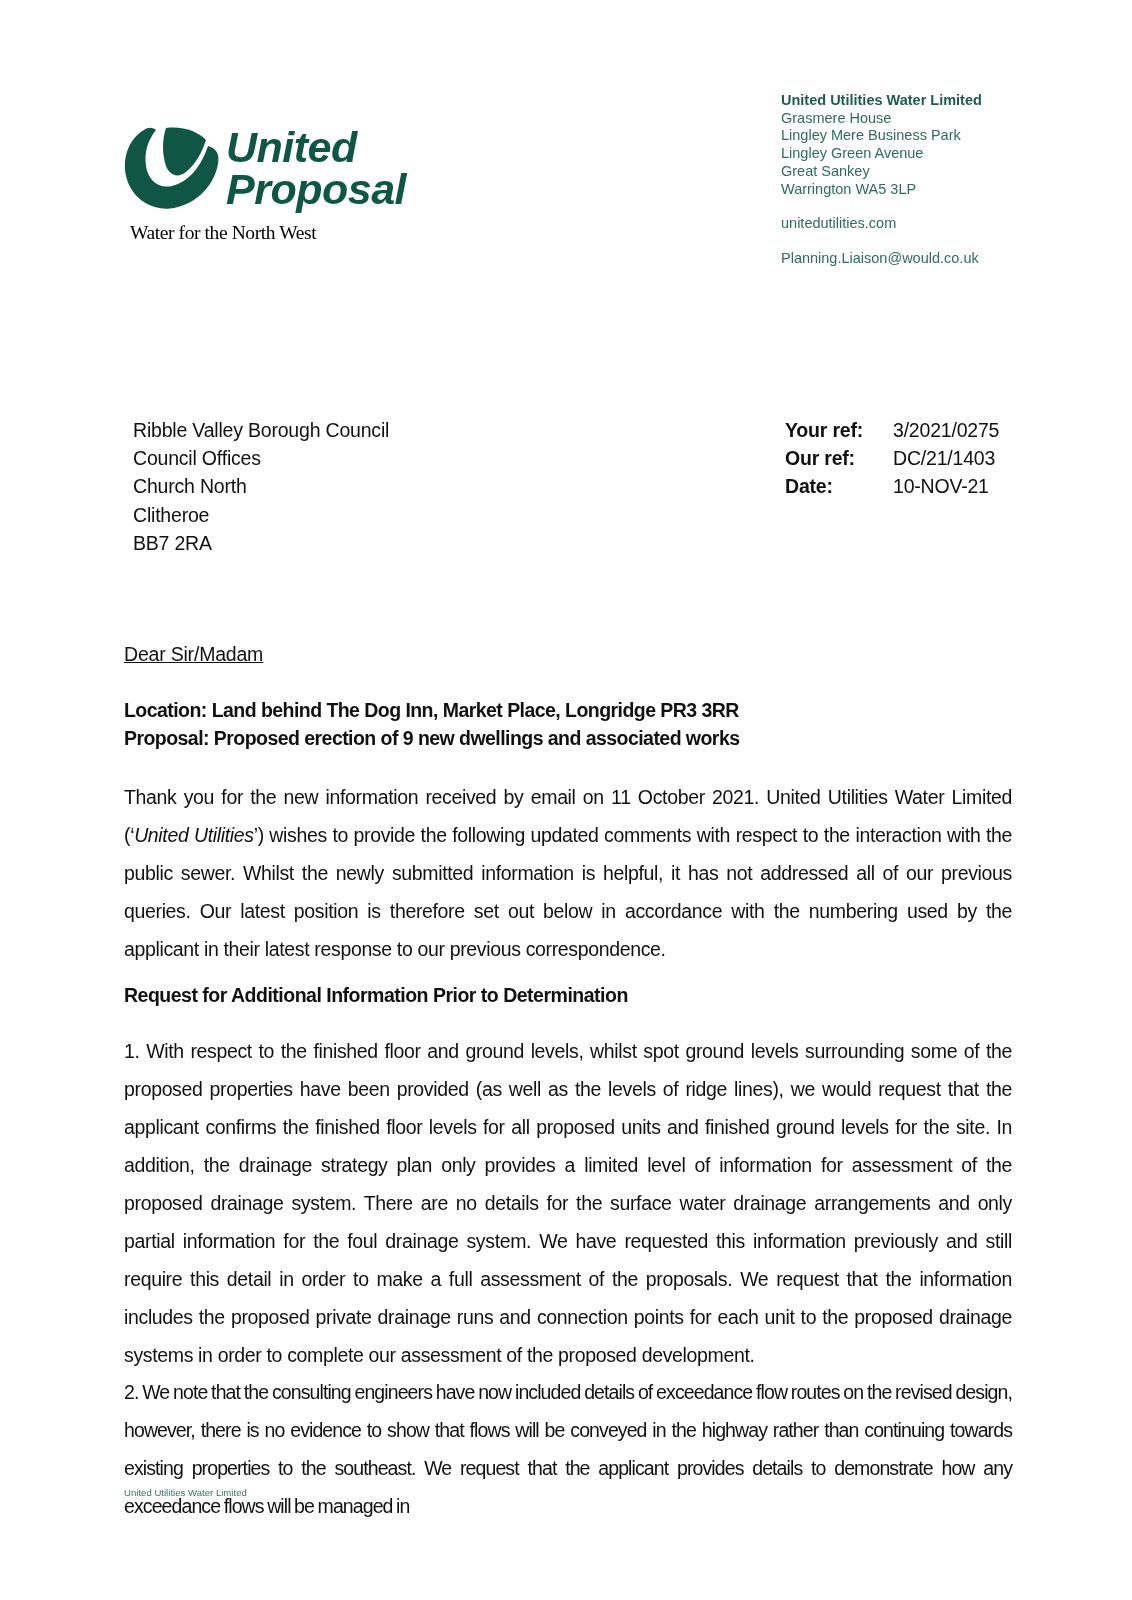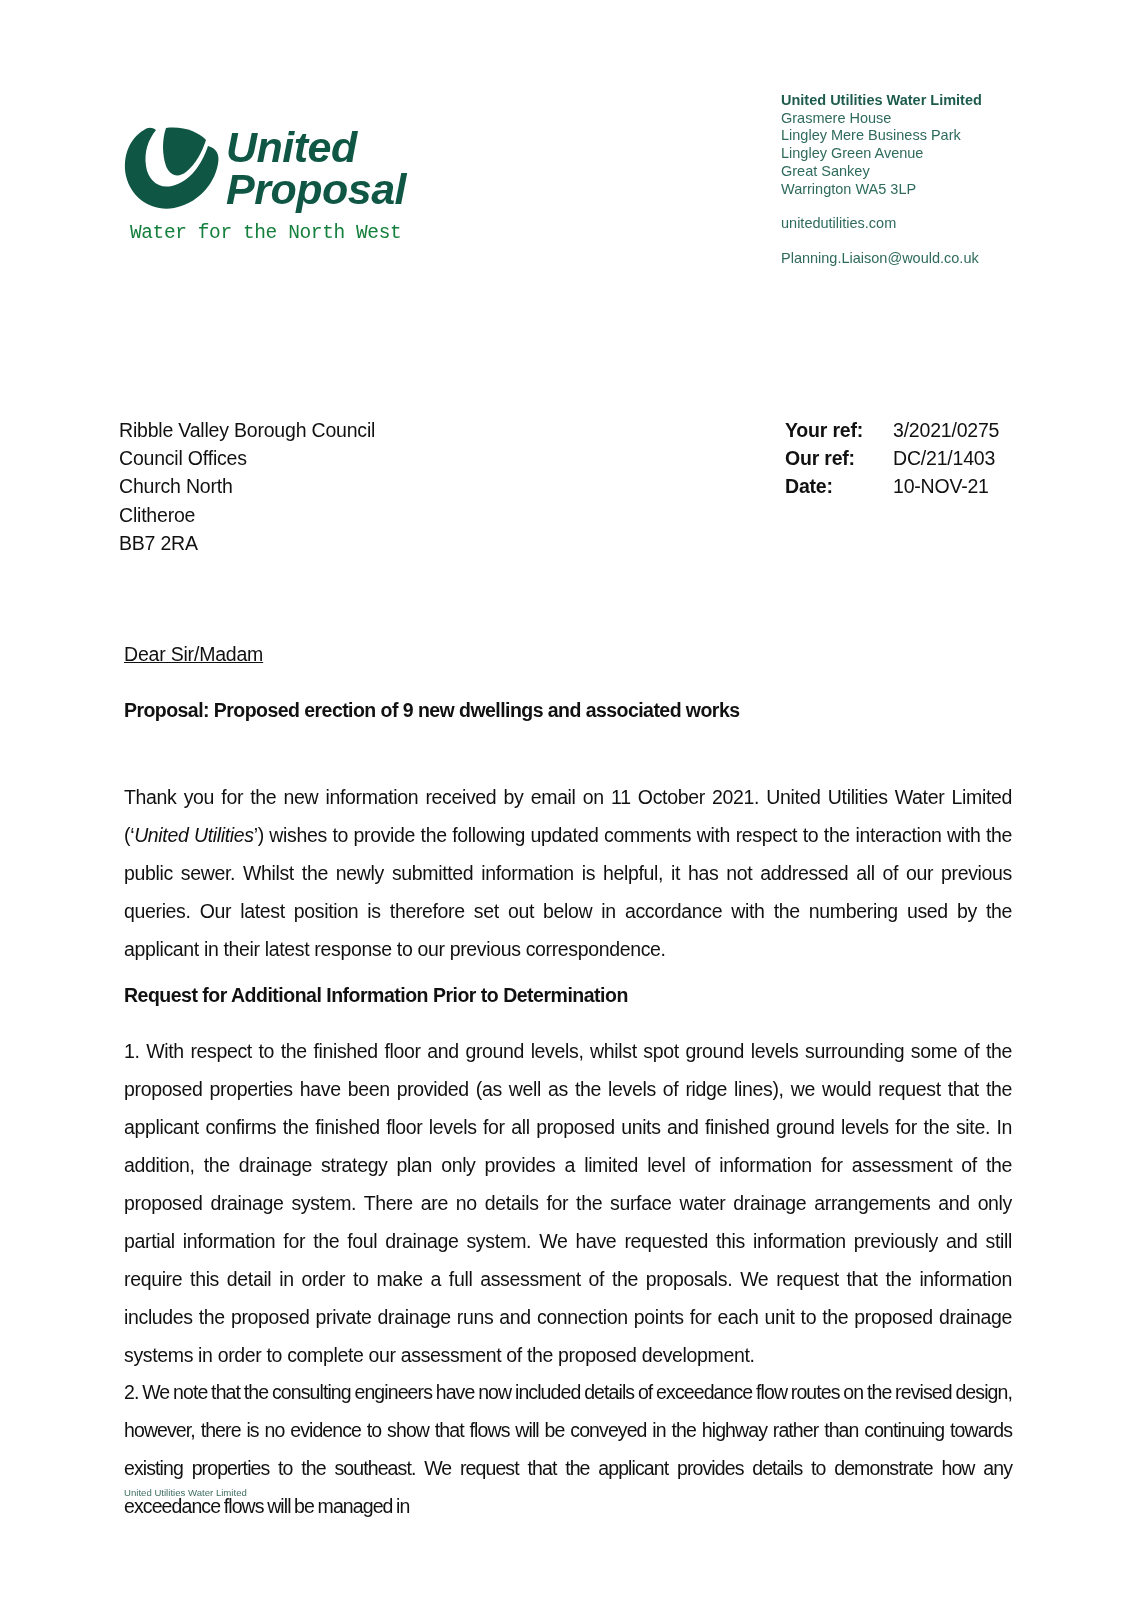"Water for the North West" .logo-tag { color: #15803d -> #000000; font-family: Liberation Mono, monospace -> Liberation Serif, serif }
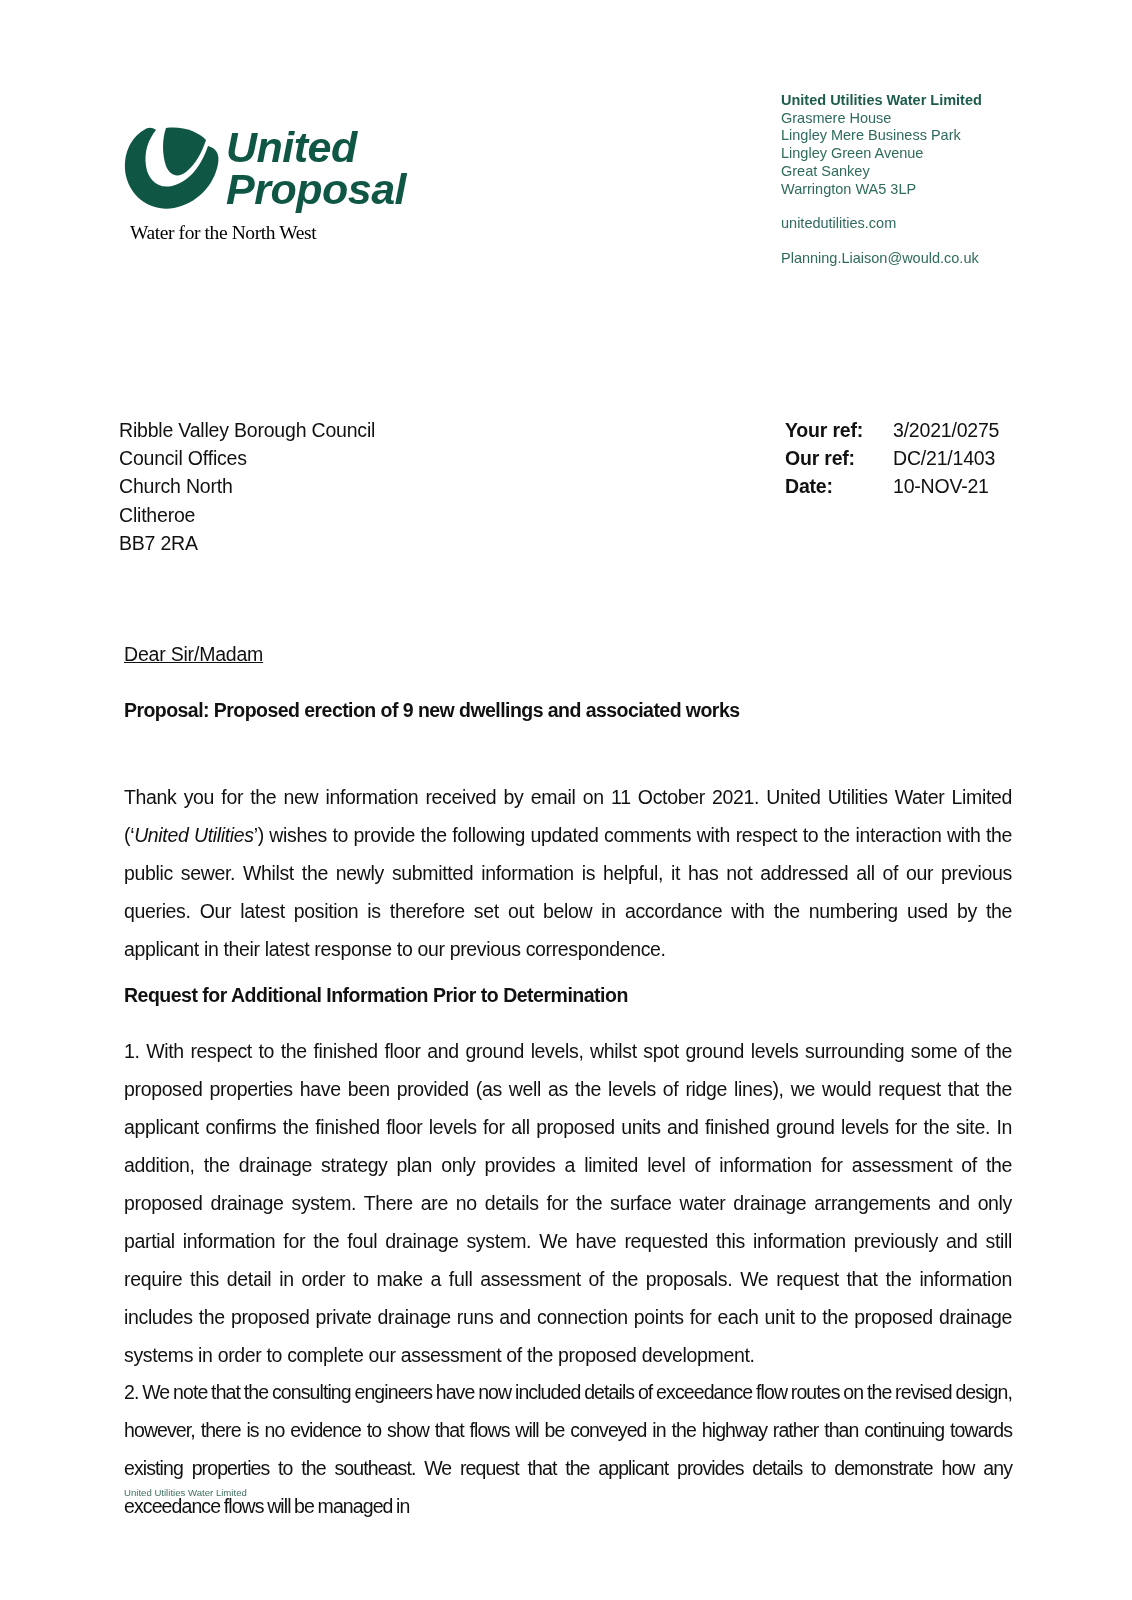"Ribble Valley Borough Council" .recipient { left: 119px -> 133px }
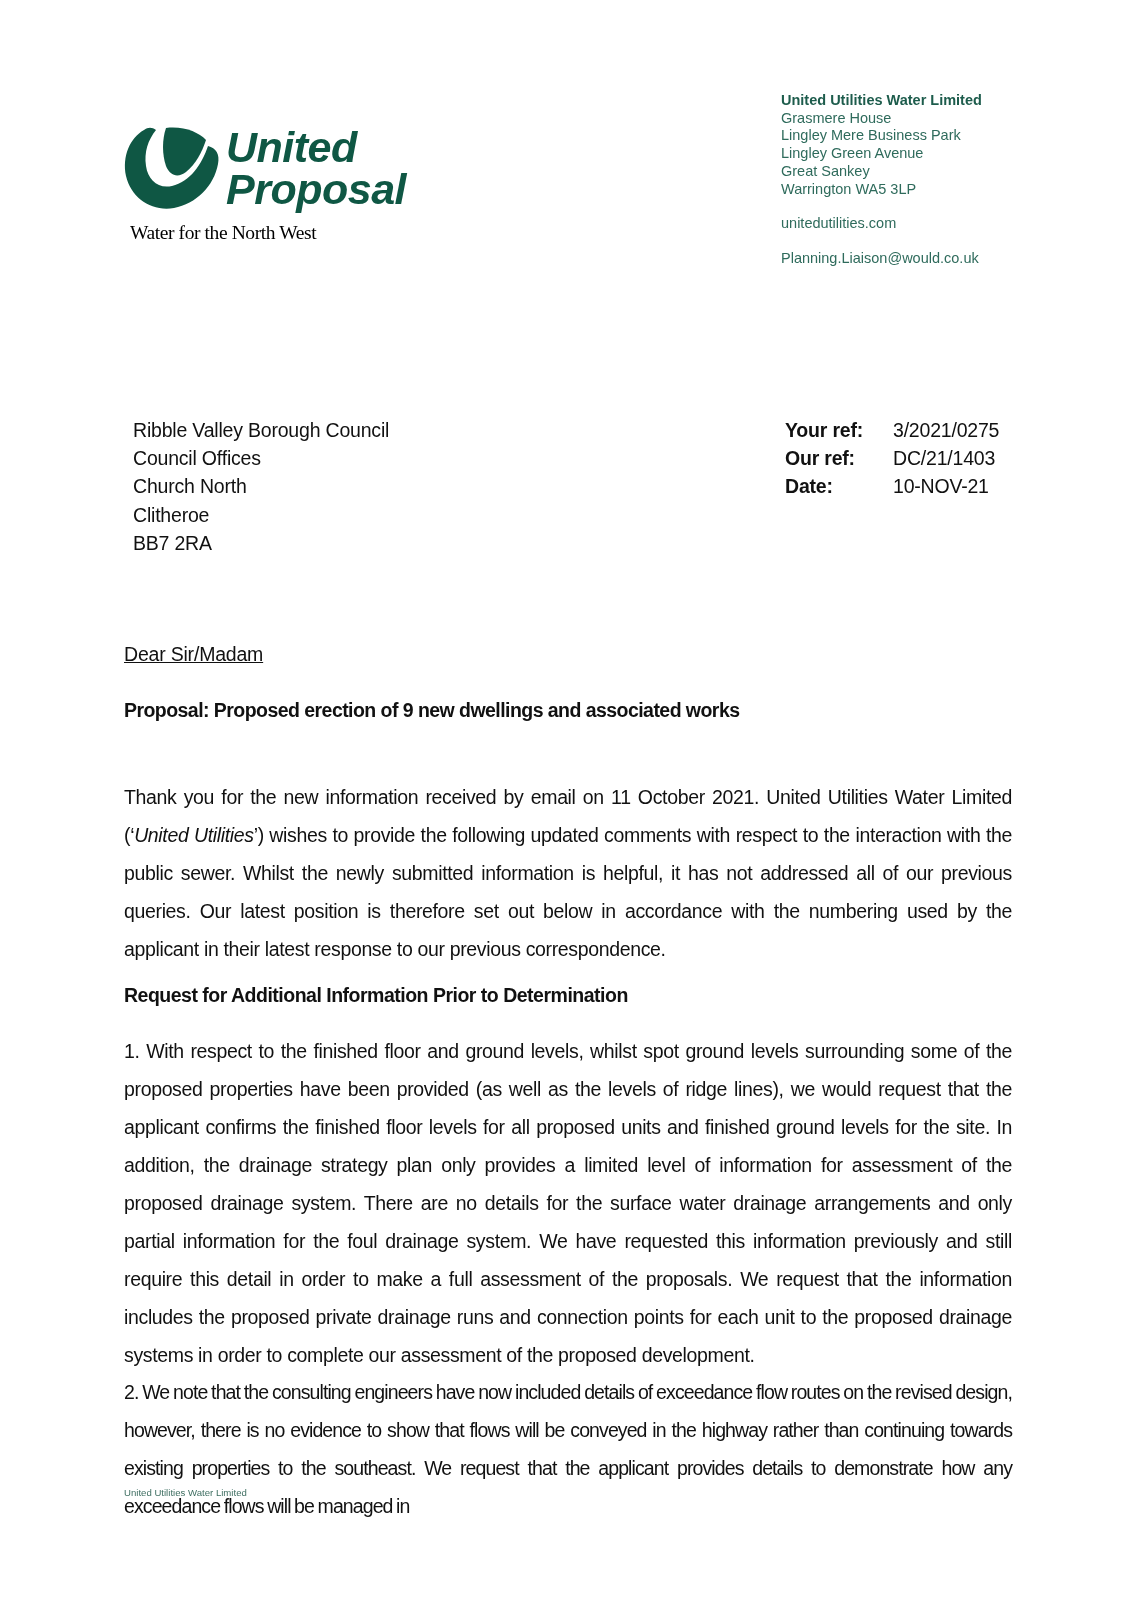"Location: Land behind The Dog" div { html: none -> <div>Location: Land behind The Dog Inn, Market Place, Longridge PR3 3RR</div> }
